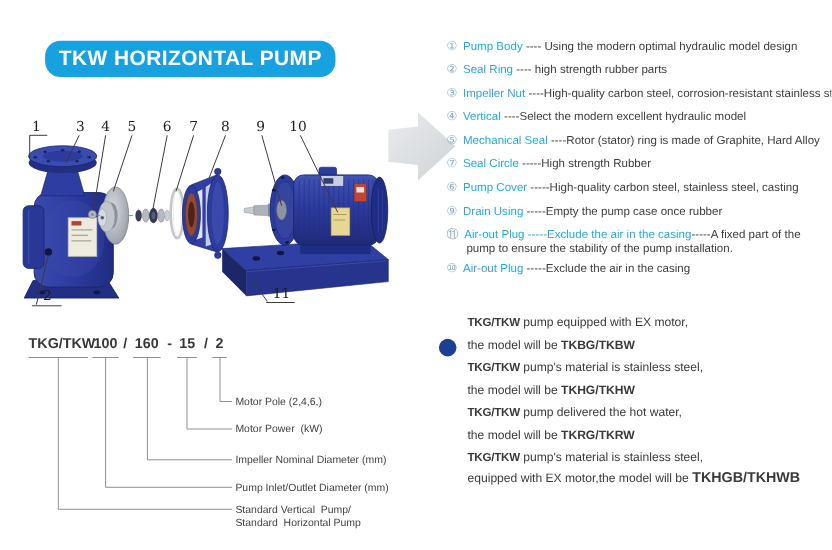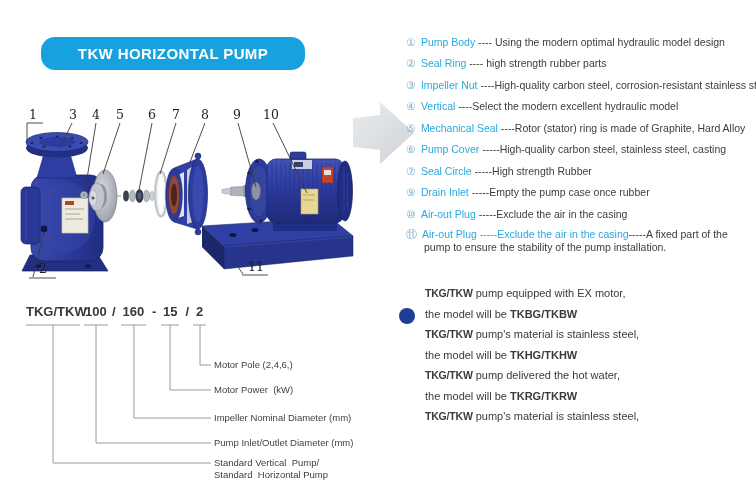"TKW HORIZONTAL PUMP" .banner span { font-size: 15px -> 19px }
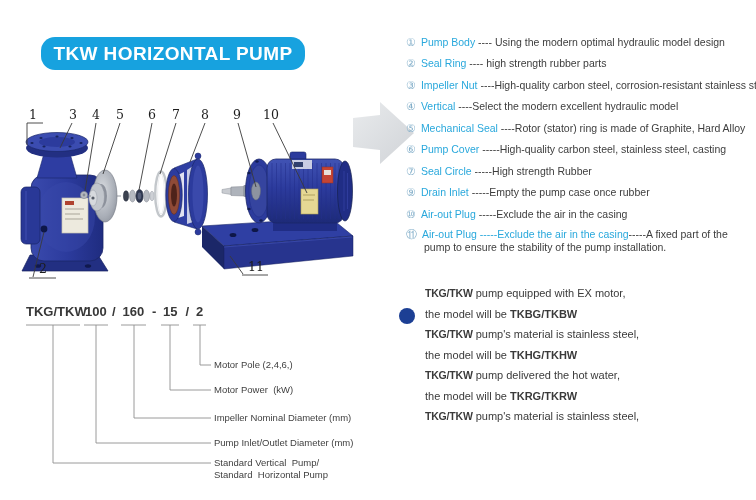"⑥ Pump Cover -----High-quality carbon" div.pl-item { order: before "⑦ Seal Circle -----High strength" -> after "⑦ Seal Circle -----High strength" }
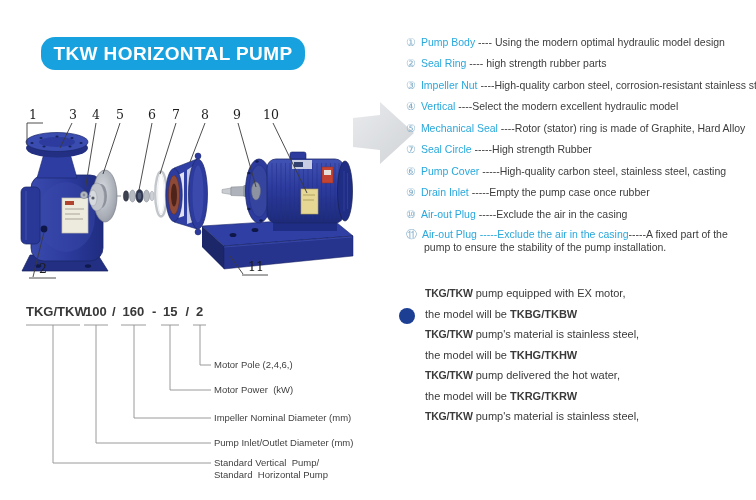"Drain Inlet" span.pl-name { text: Inlet -> Using }
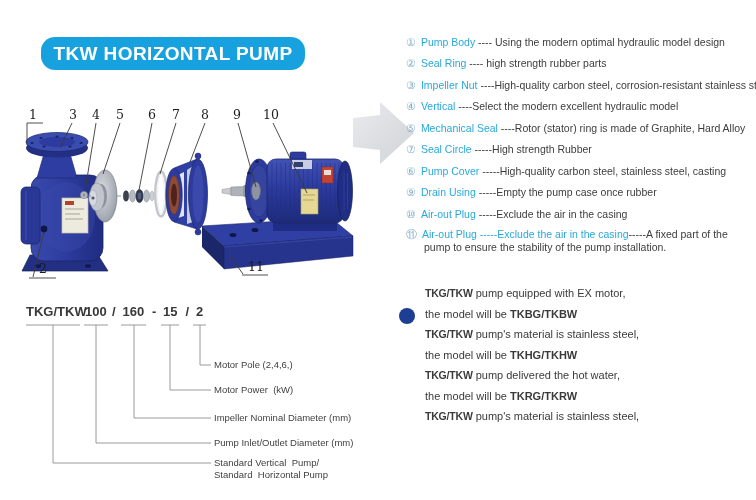"⑩ Air-out Plug -----Exclude the" div.pl-item { order: before "⑪ Air-out Plug -----Exclude the" -> after "⑪ Air-out Plug -----Exclude the" }
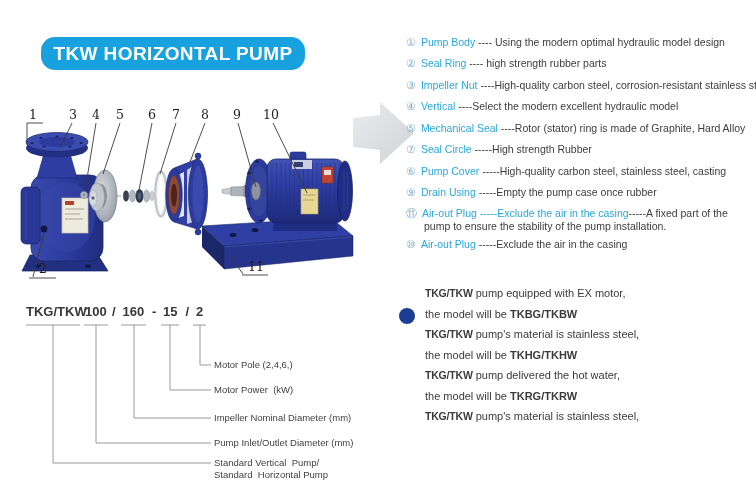"equipped with EX motor,the model" div.note-line { html: none -> <div><span>equipped with EX motor,the model will be </span><span>TKHGB/TKHWB</span></div> }
